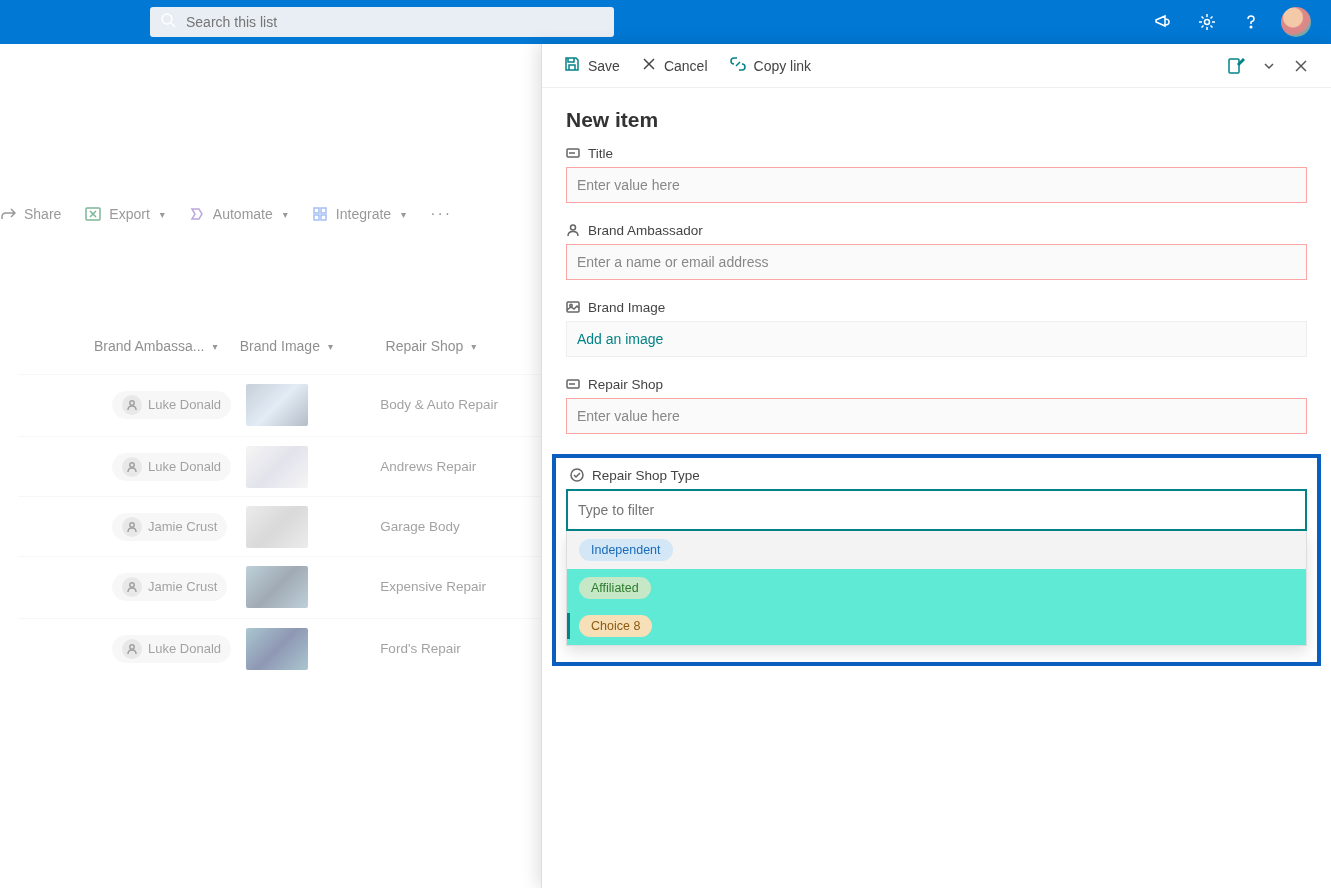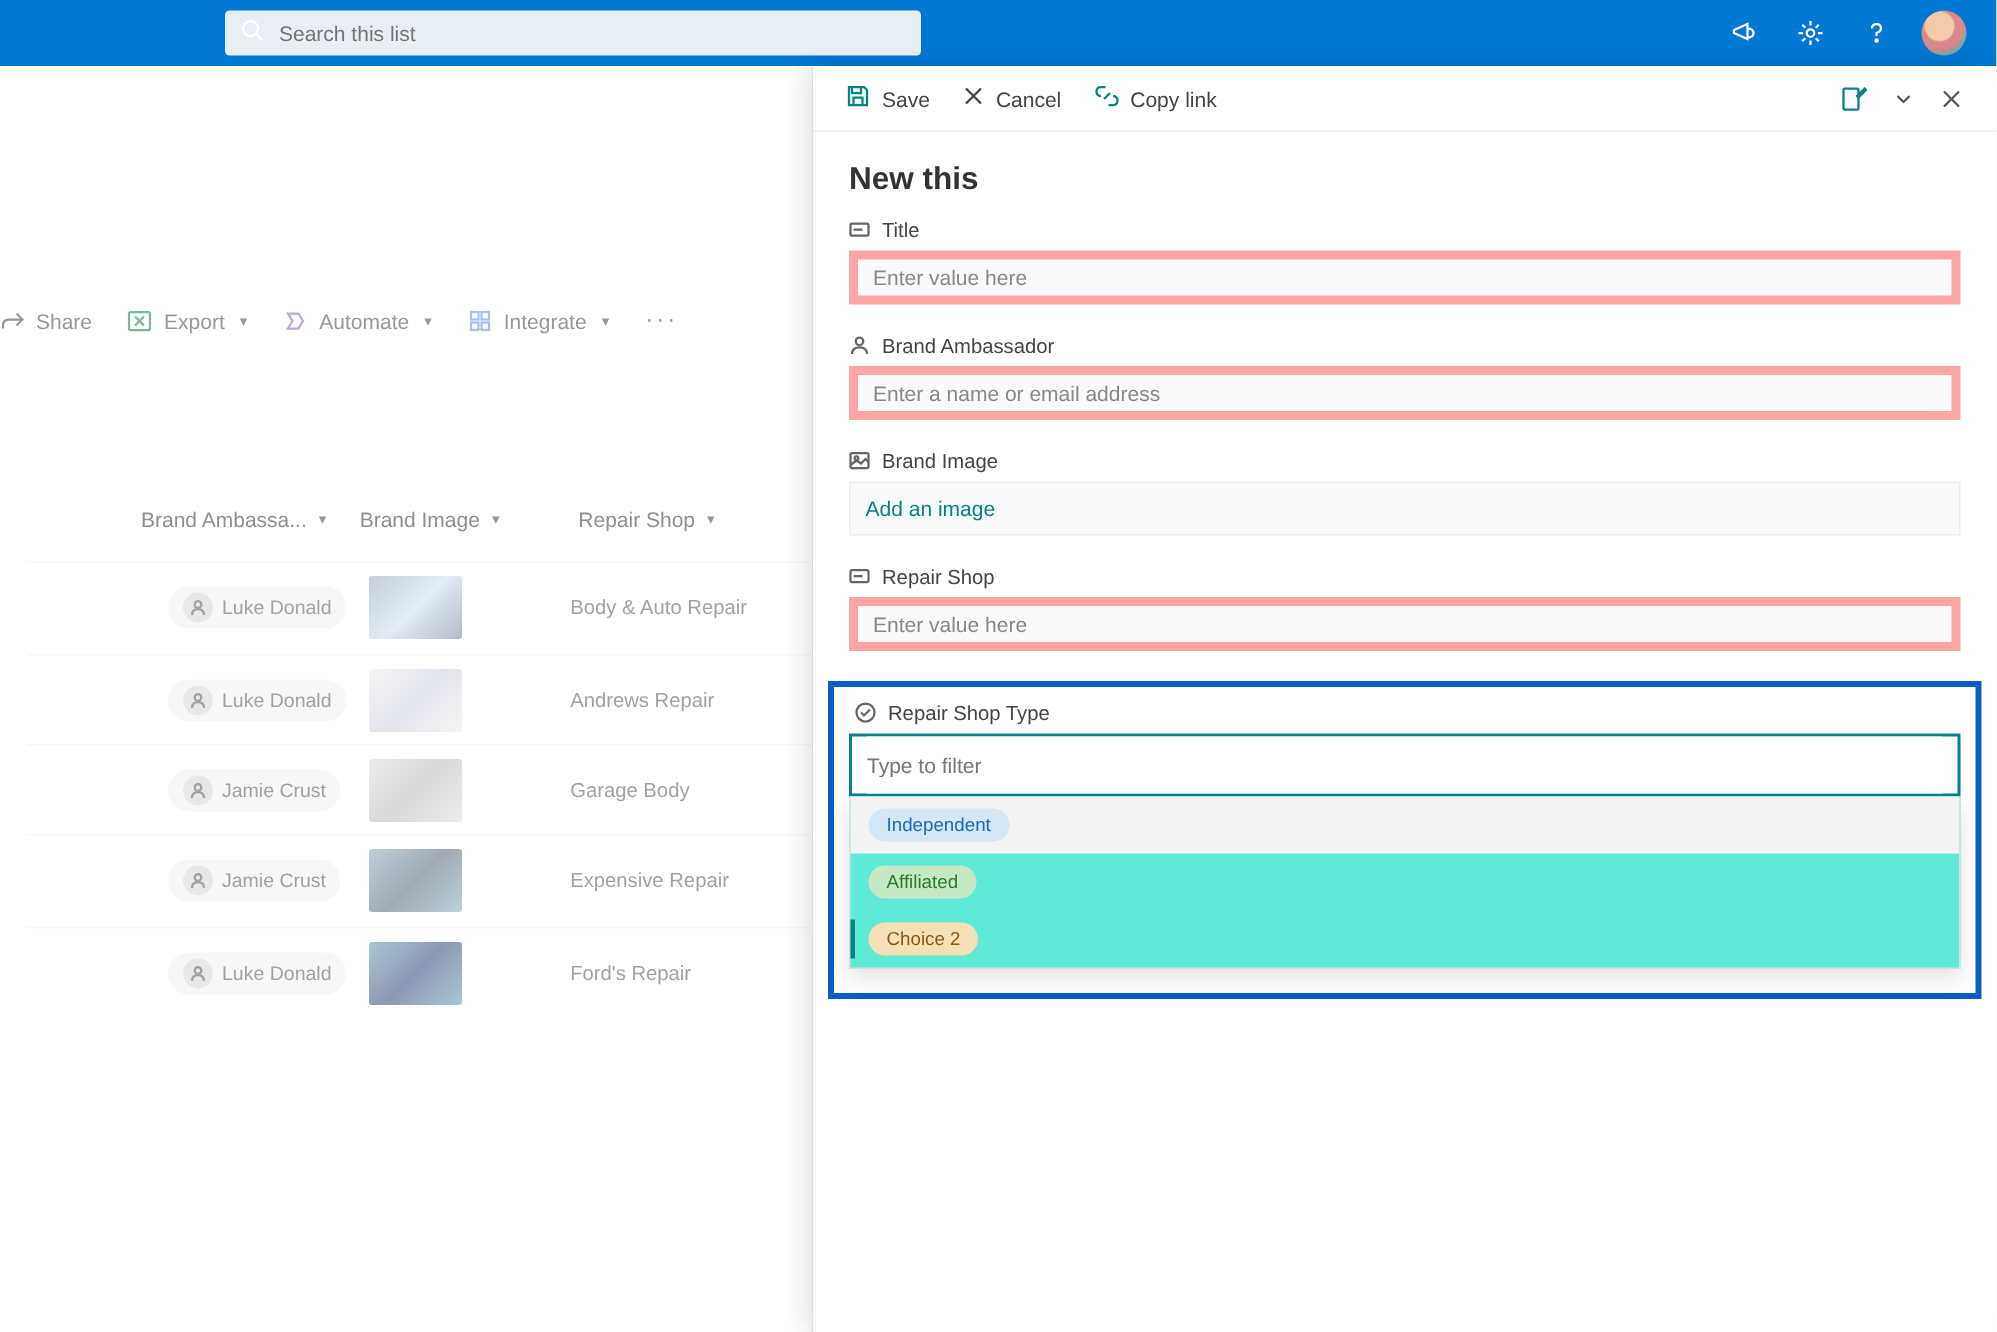"New this" div.panel-title { text: this -> item }
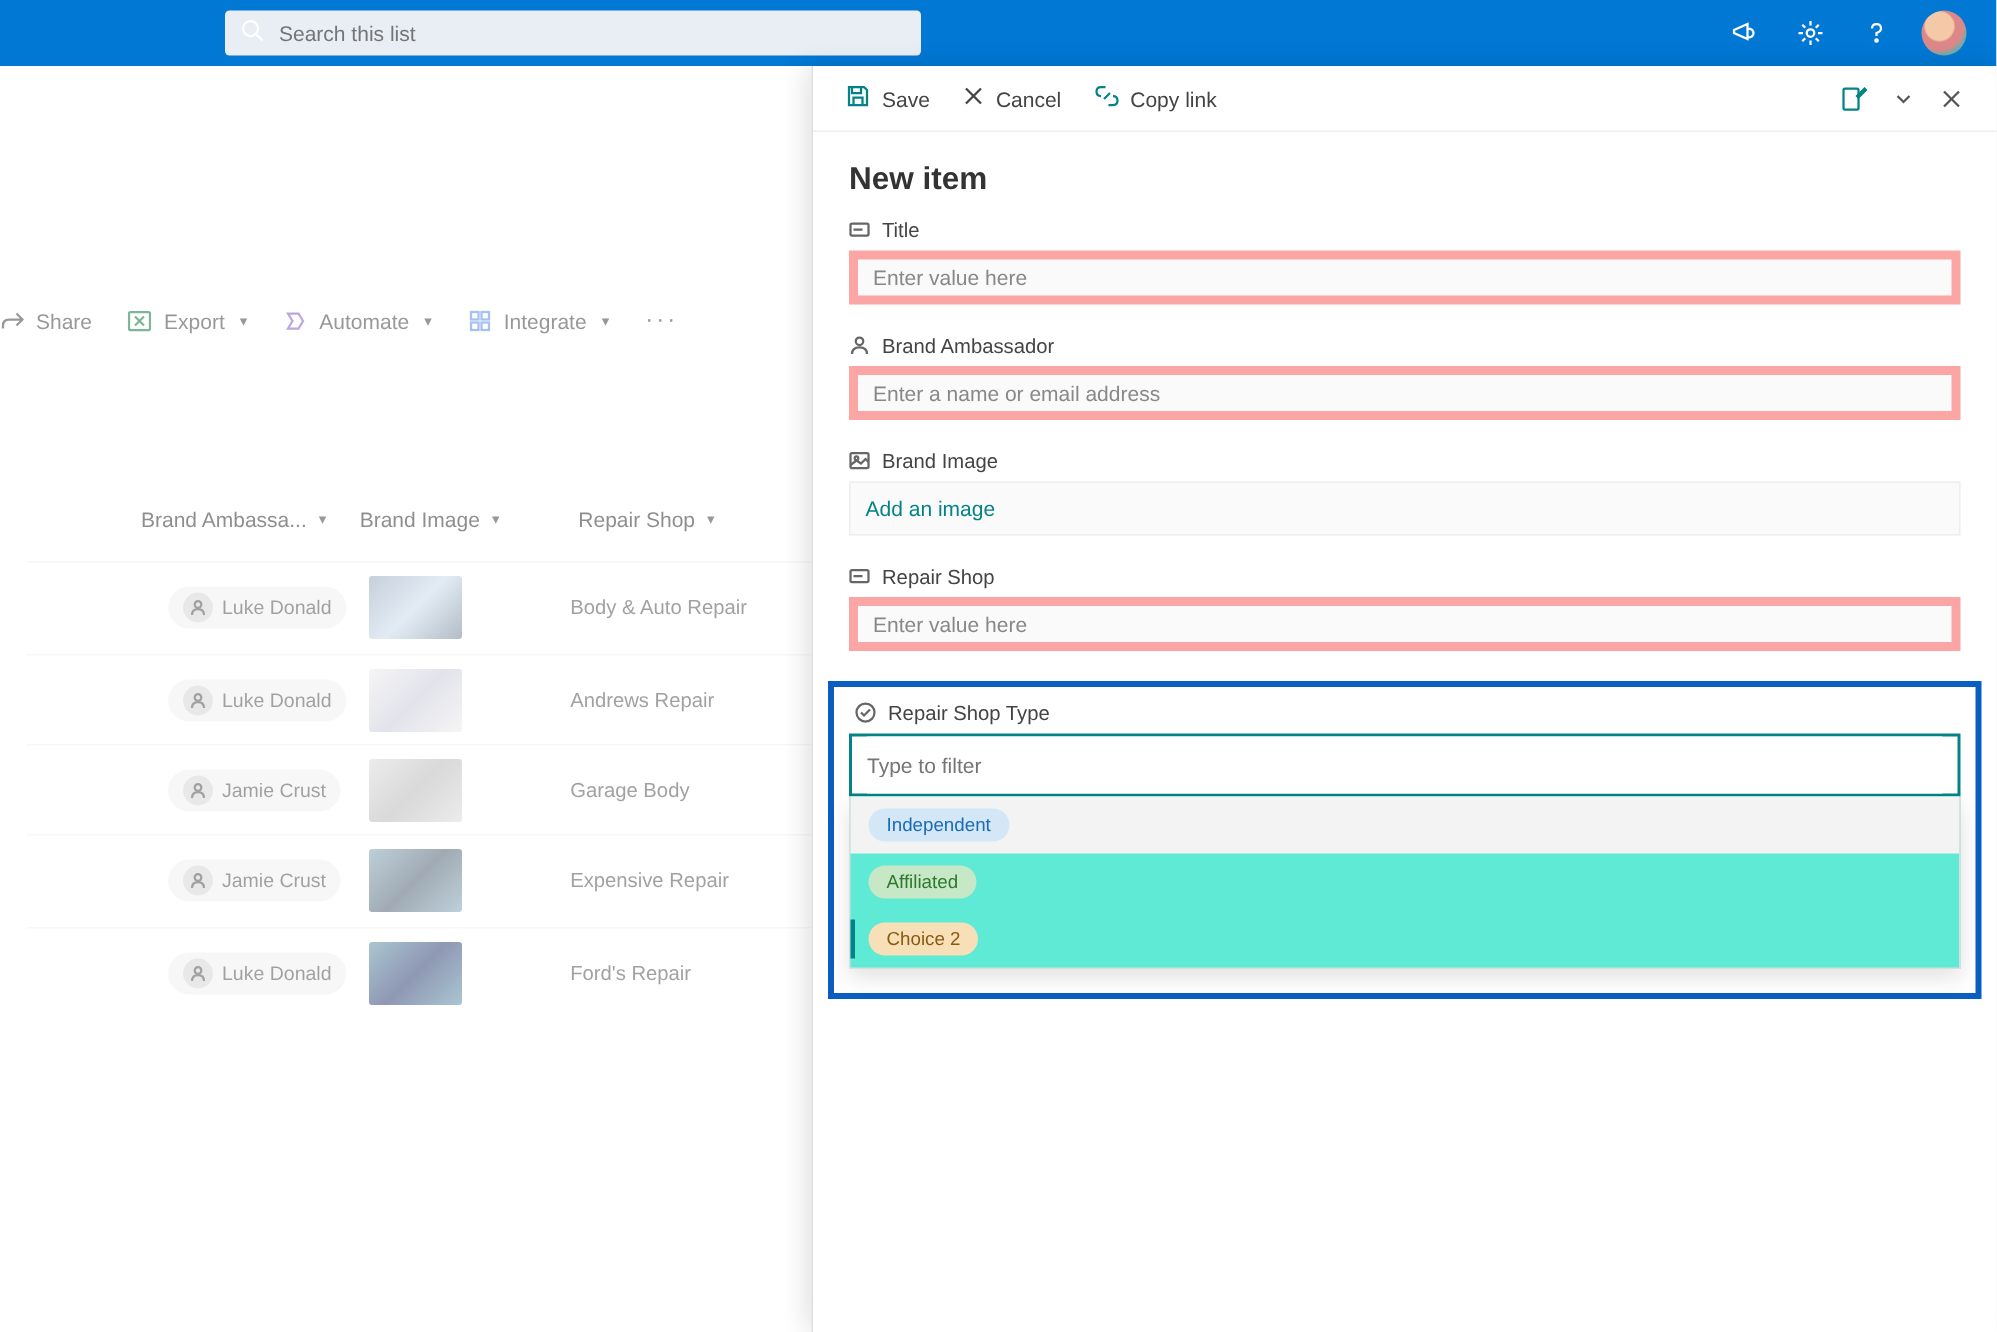"Enter value here" .text-input { border: 6px solid #fca5a5 -> 1px solid #fca5a5 }
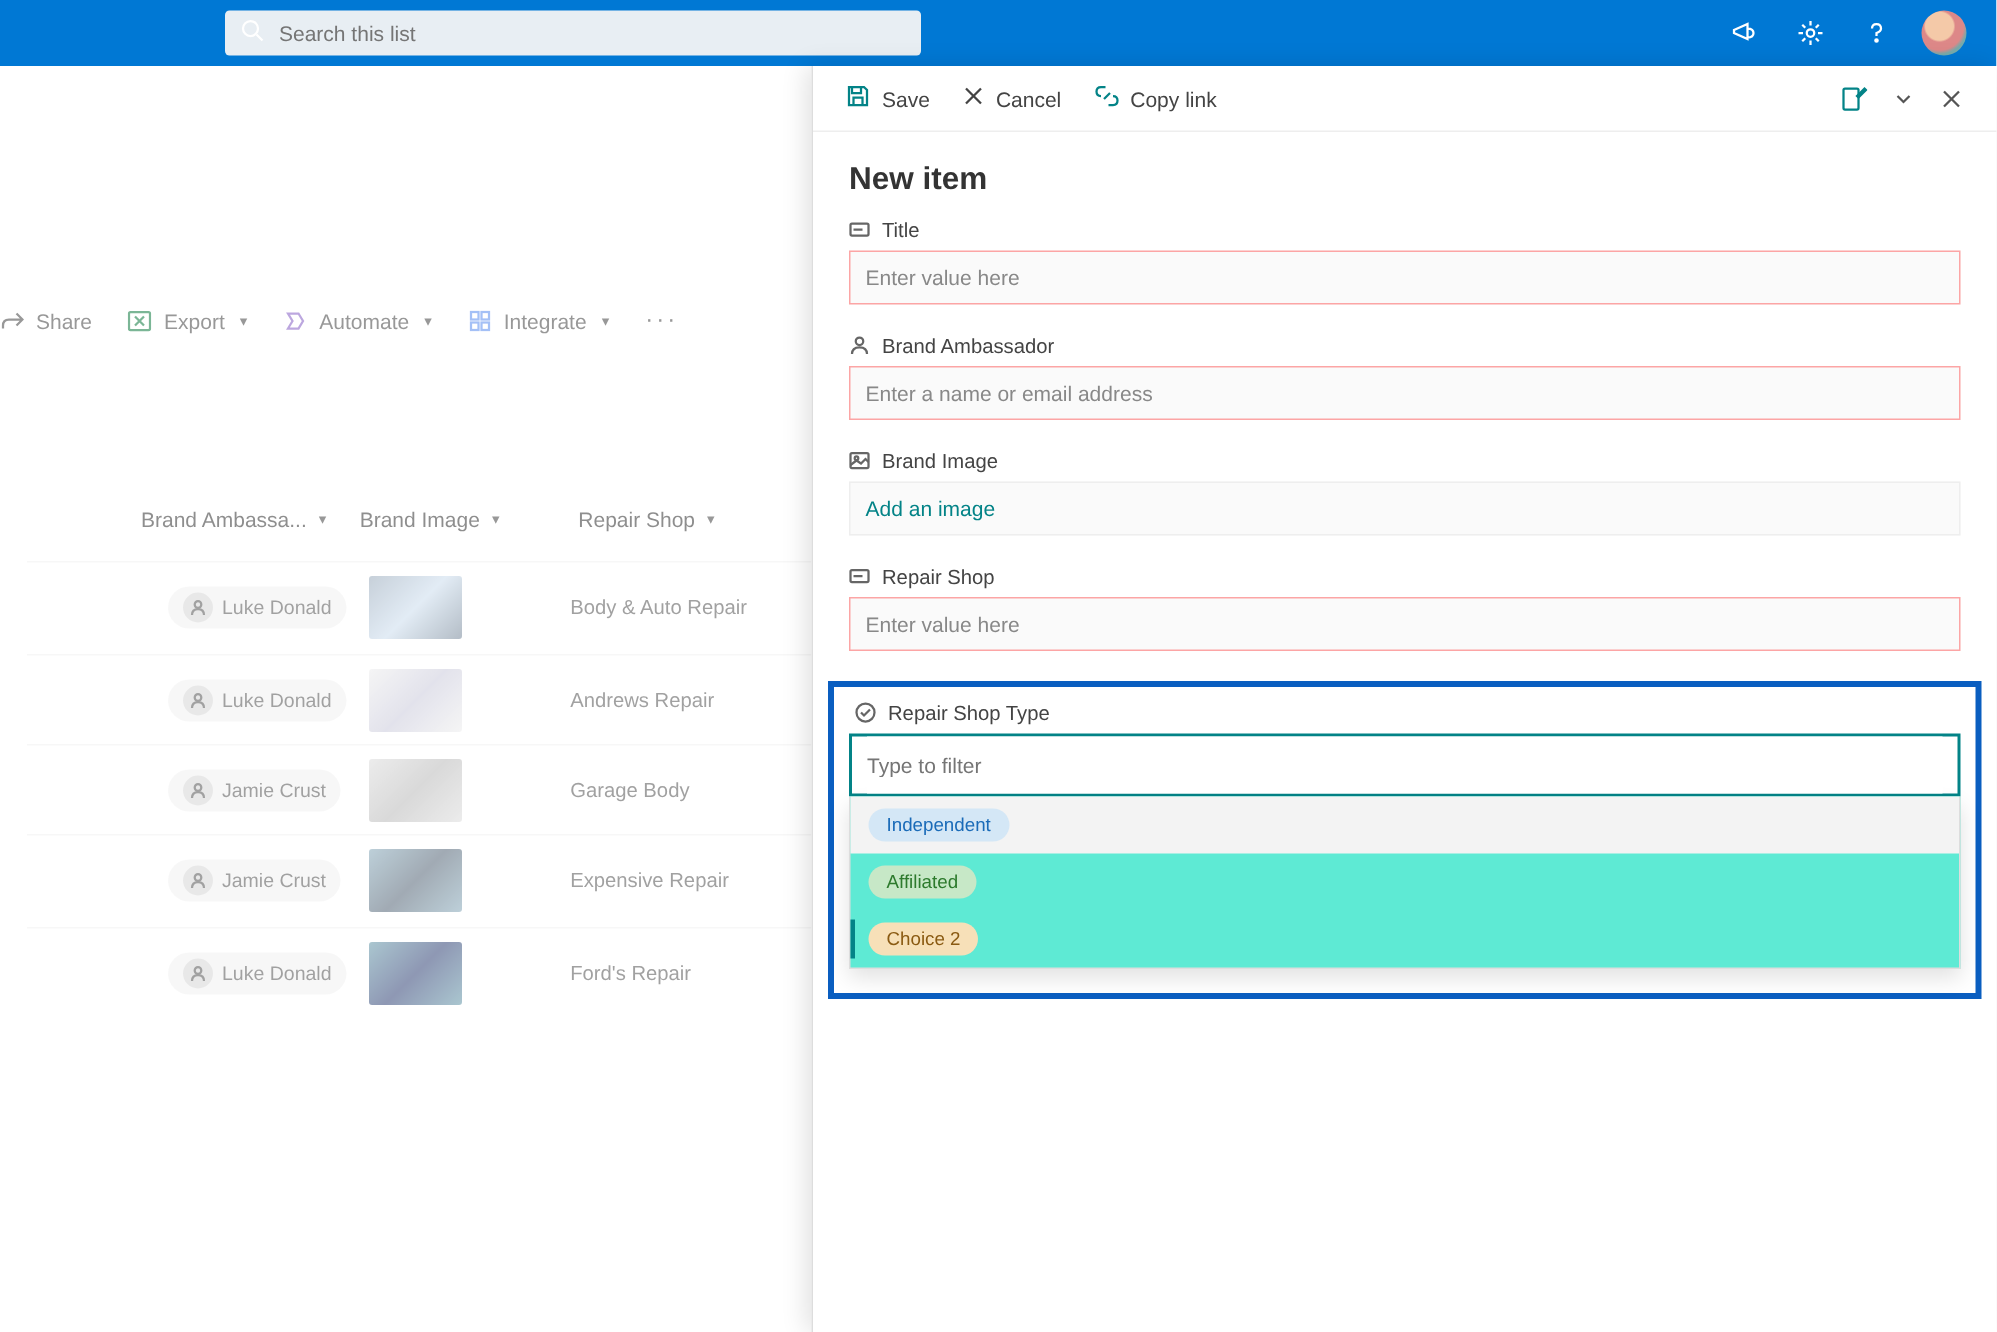"Choice 2" span.tag { text: 2 -> 8 }
